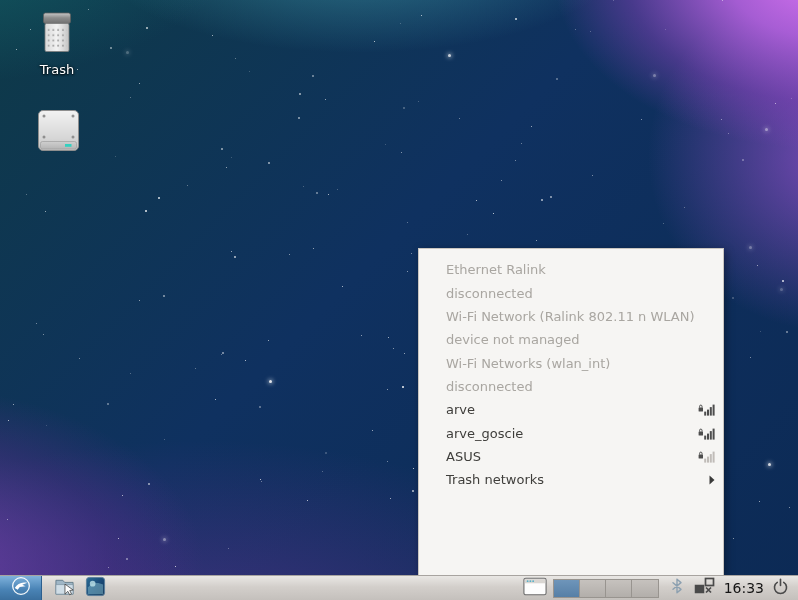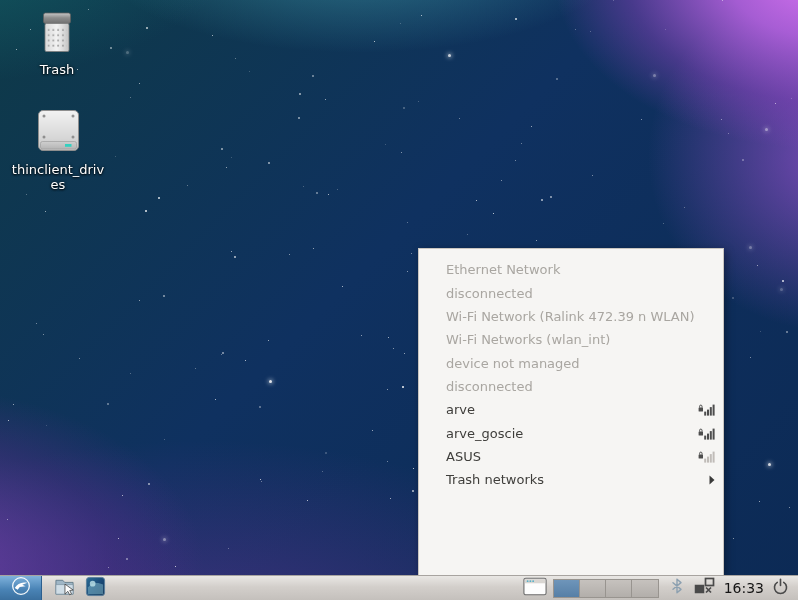"thinclient_drives" div.label { html: <div>thinclient_drives</div> -> none }
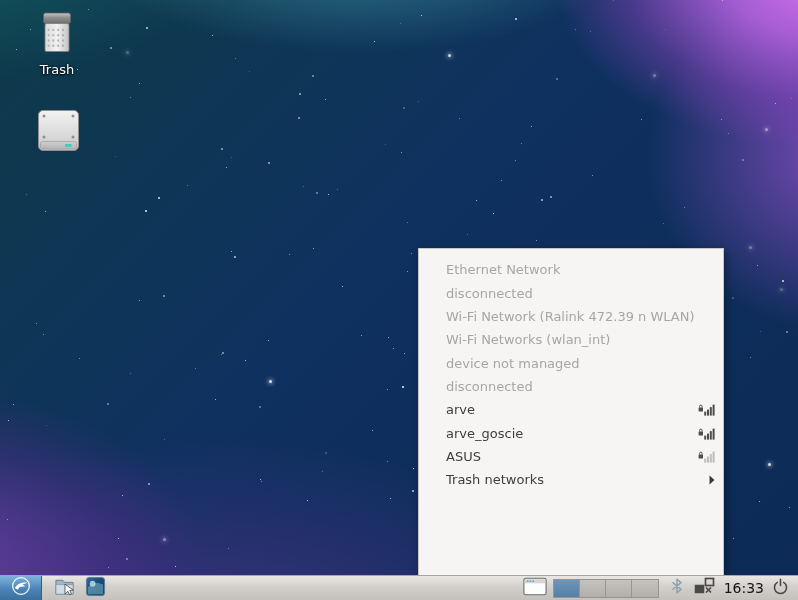"Ethernet Network" span { text: Network -> Ralink }
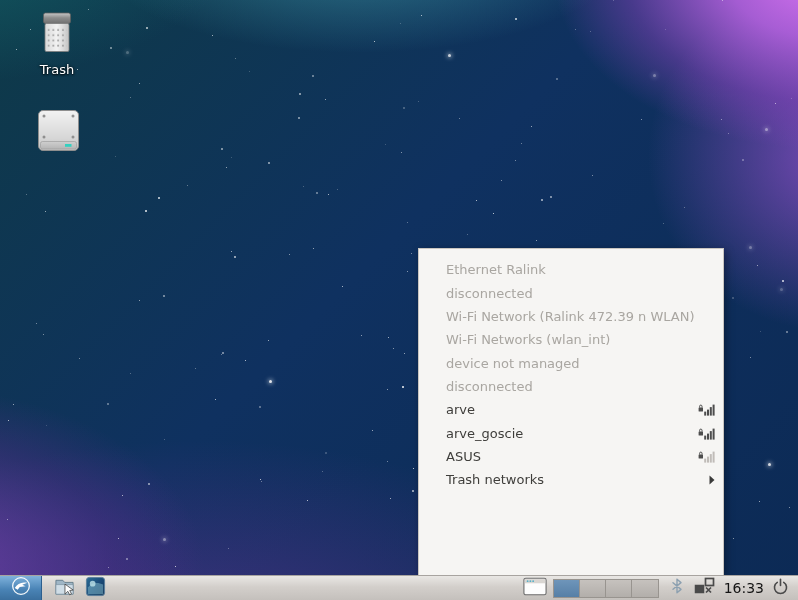"Wi-Fi Network (Ralink 472.39 n" span { text: 472.39 -> 802.11 }
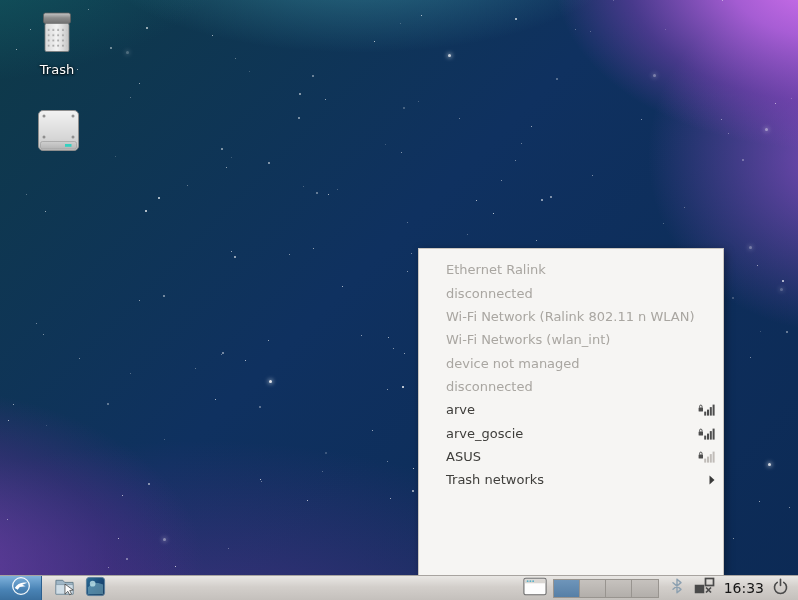"Wi-Fi Networks (wlan_int)" div.menu-item { order: before "device not managed" -> after "device not managed" }
